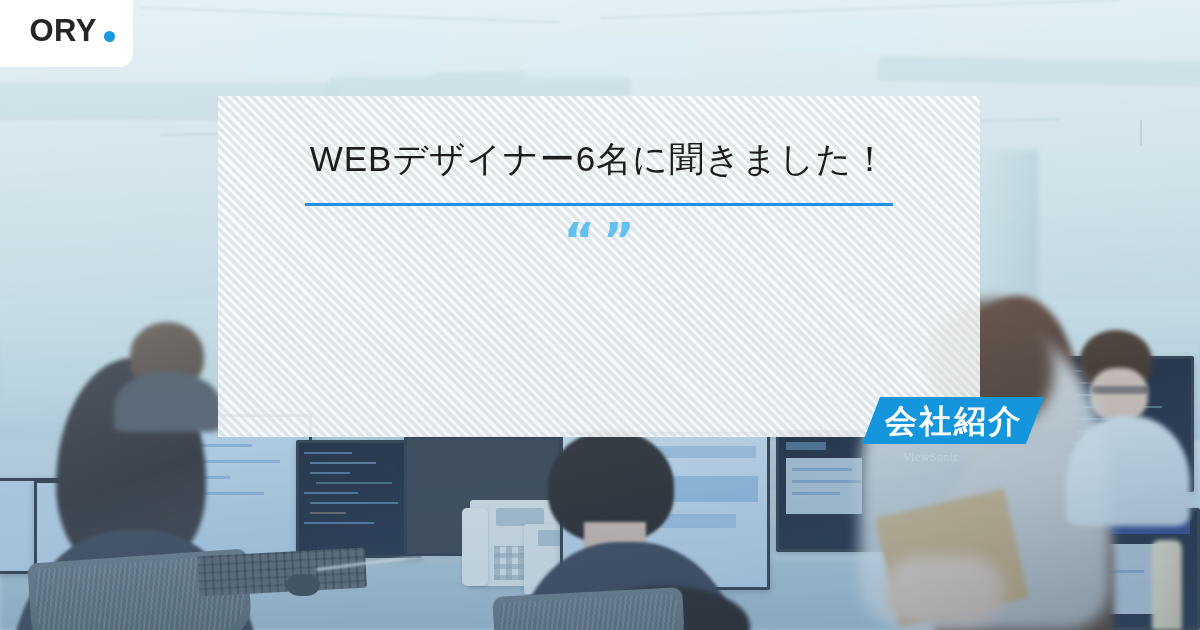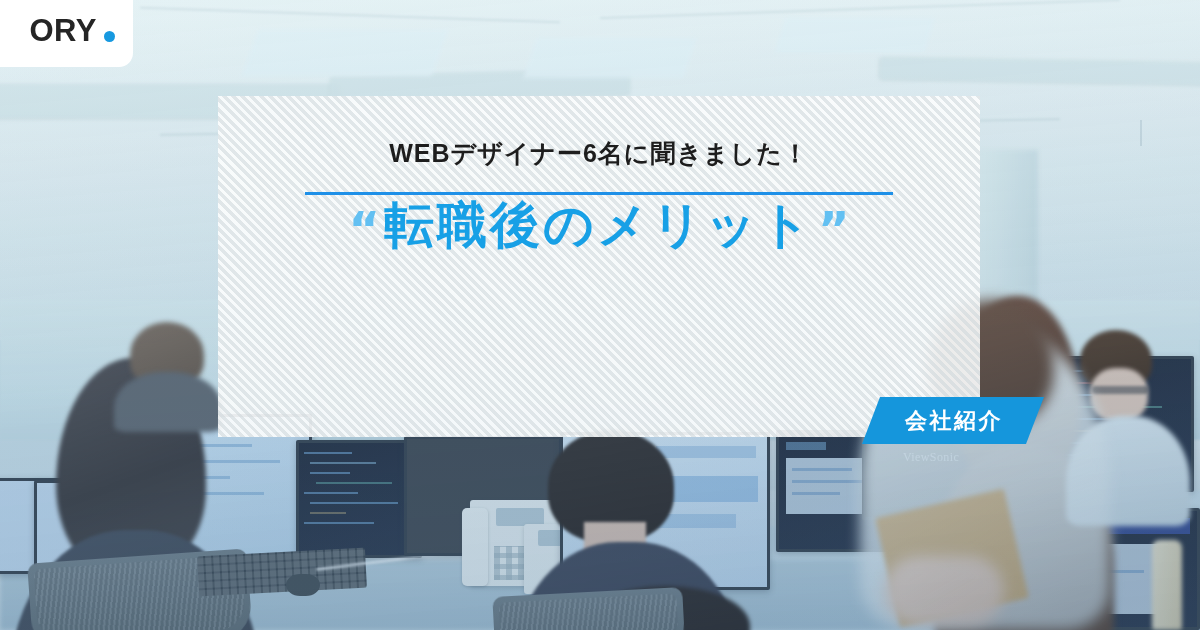"WEBデザイナー6名に聞きました！" #kicker { font-size: 25px -> 35px; font-weight: bold -> normal }
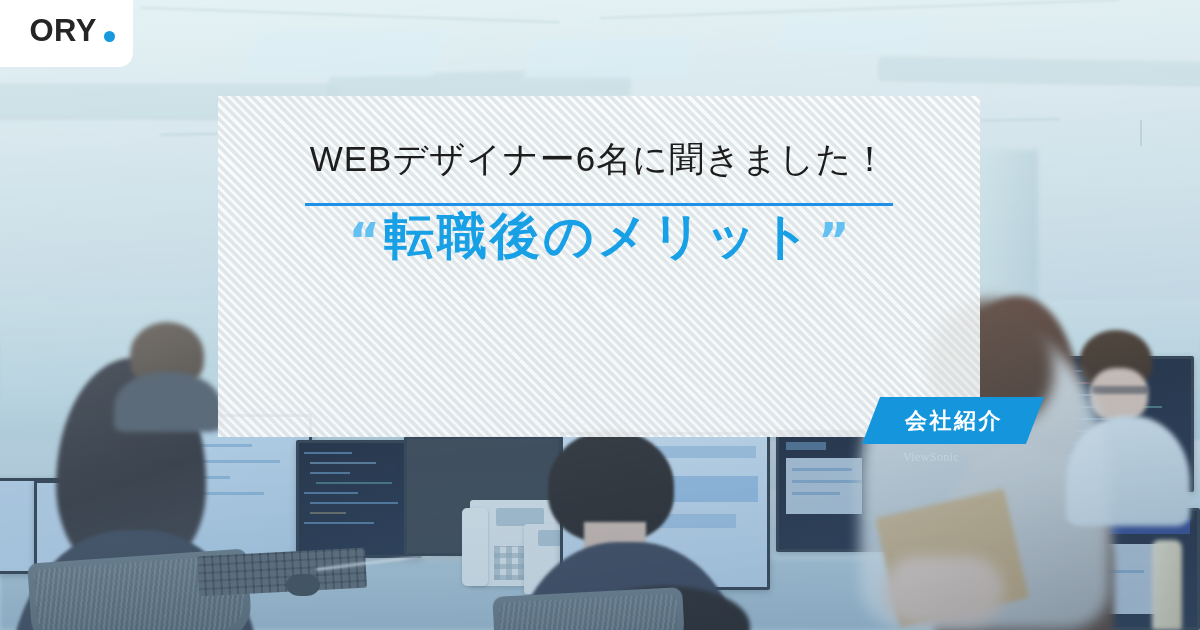"転職後のメリット" span { html: <span>転職後のメリット</span> -> none }
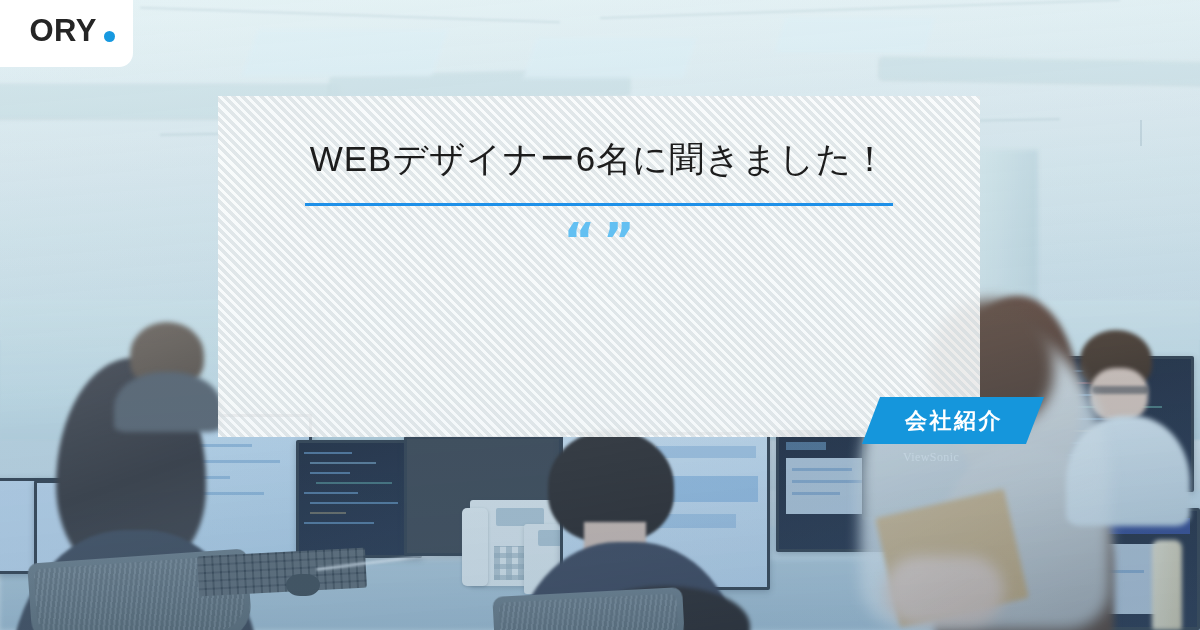"会社紹介" #category-badge span { font-size: 22px -> 32px }
